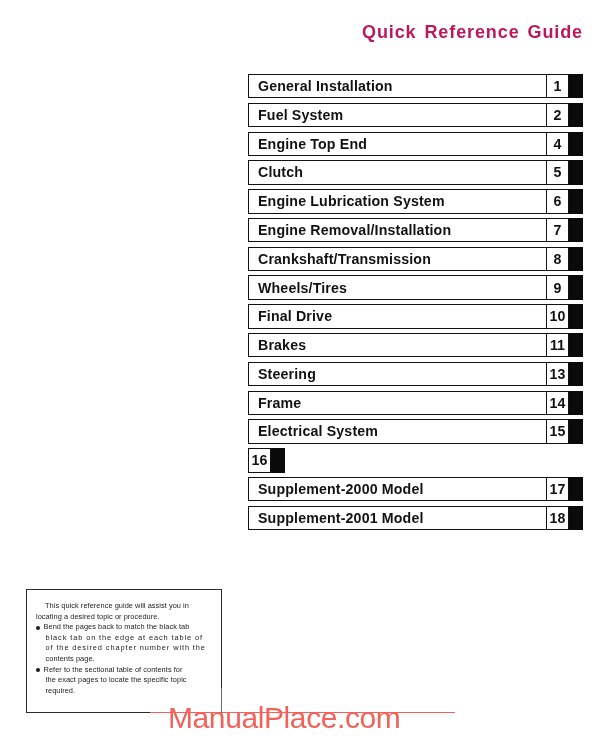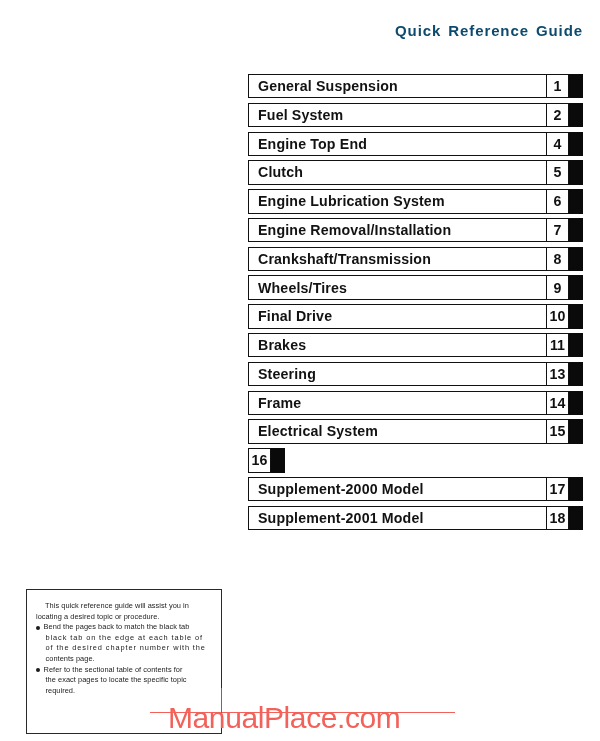"Quick Reference Guide" #page-title { color: #0c4a6e -> #be185d; font-size: 15px -> 18px }
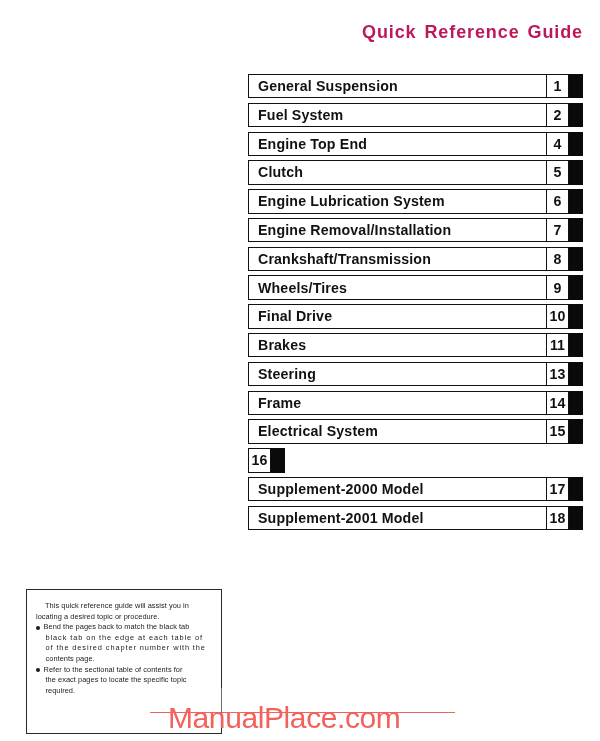"General Suspension" span.chapter-name { text: Suspension -> Installation }
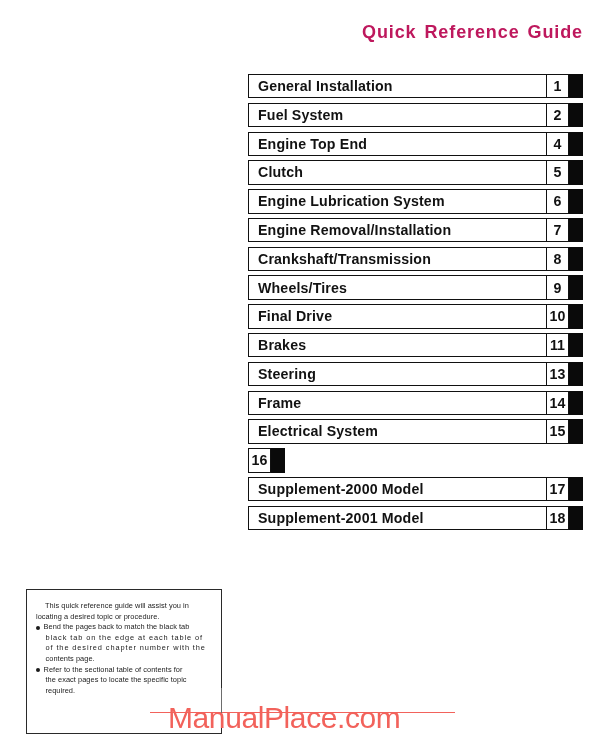"This quick reference guide will" #note-box { height: 145px -> 124px }
